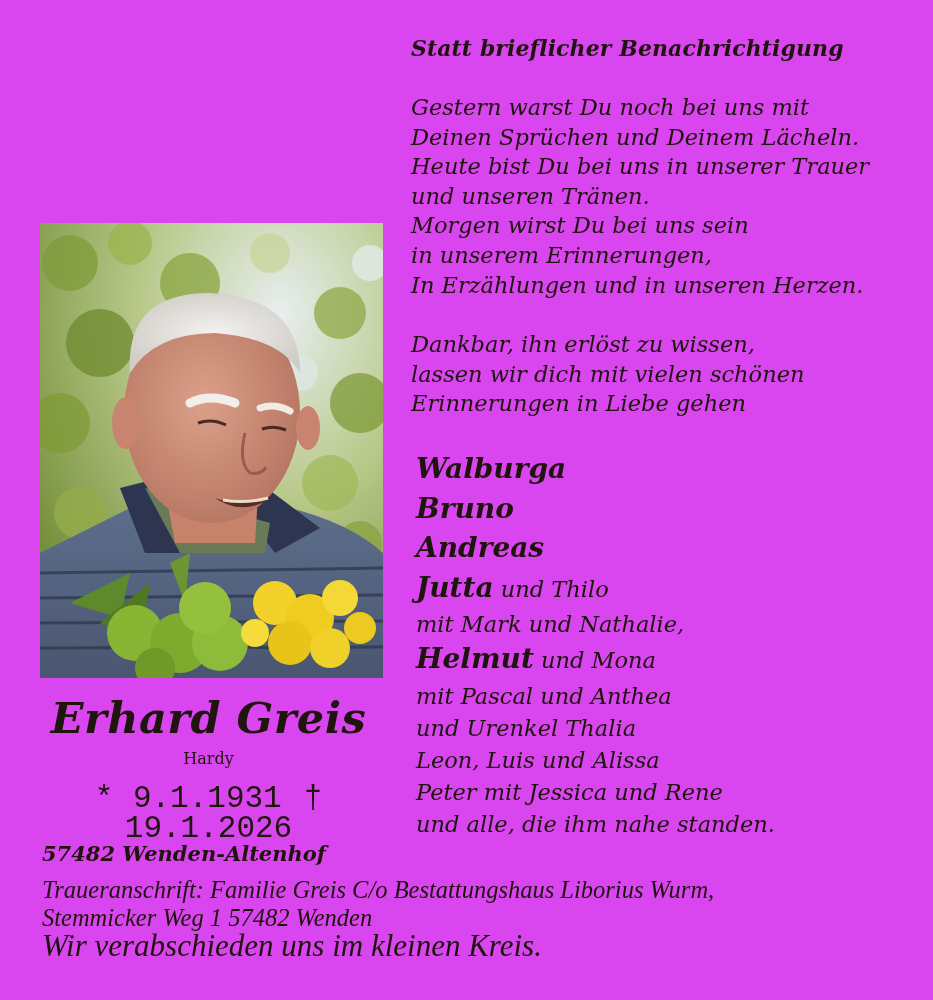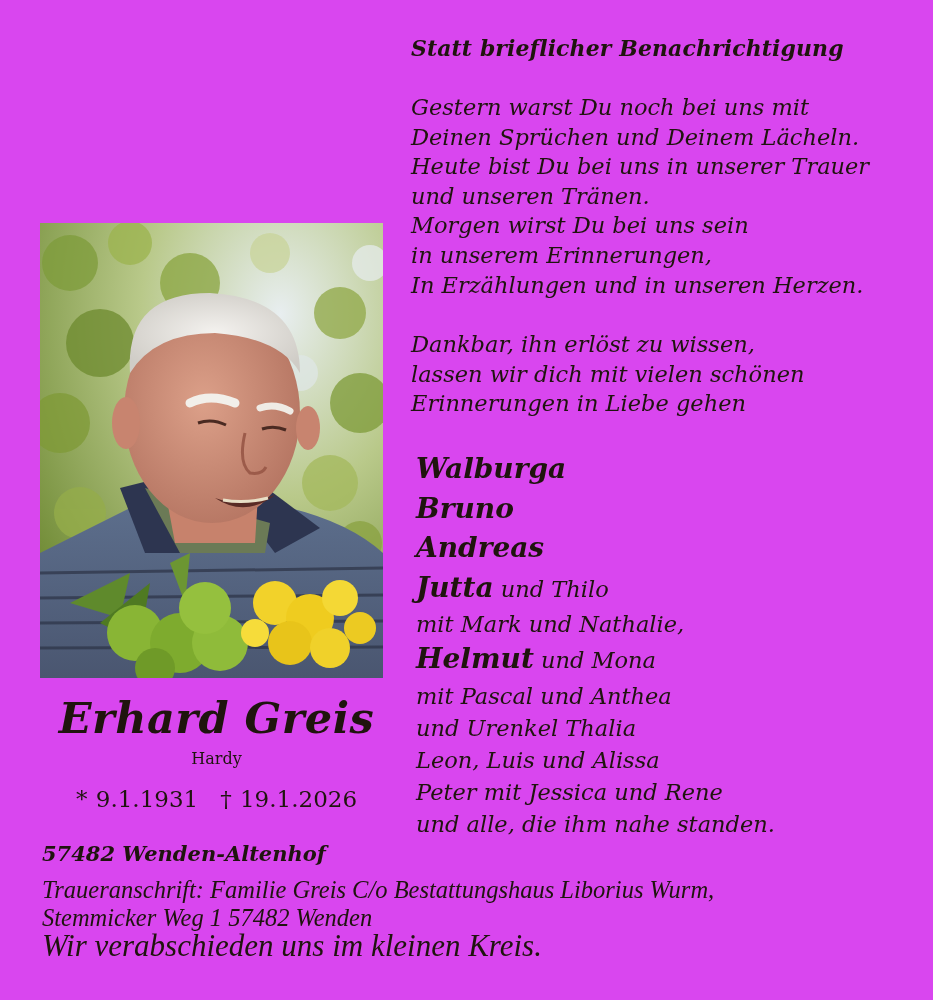"Erhard Greis" .name-block { left: 44px -> 36px }
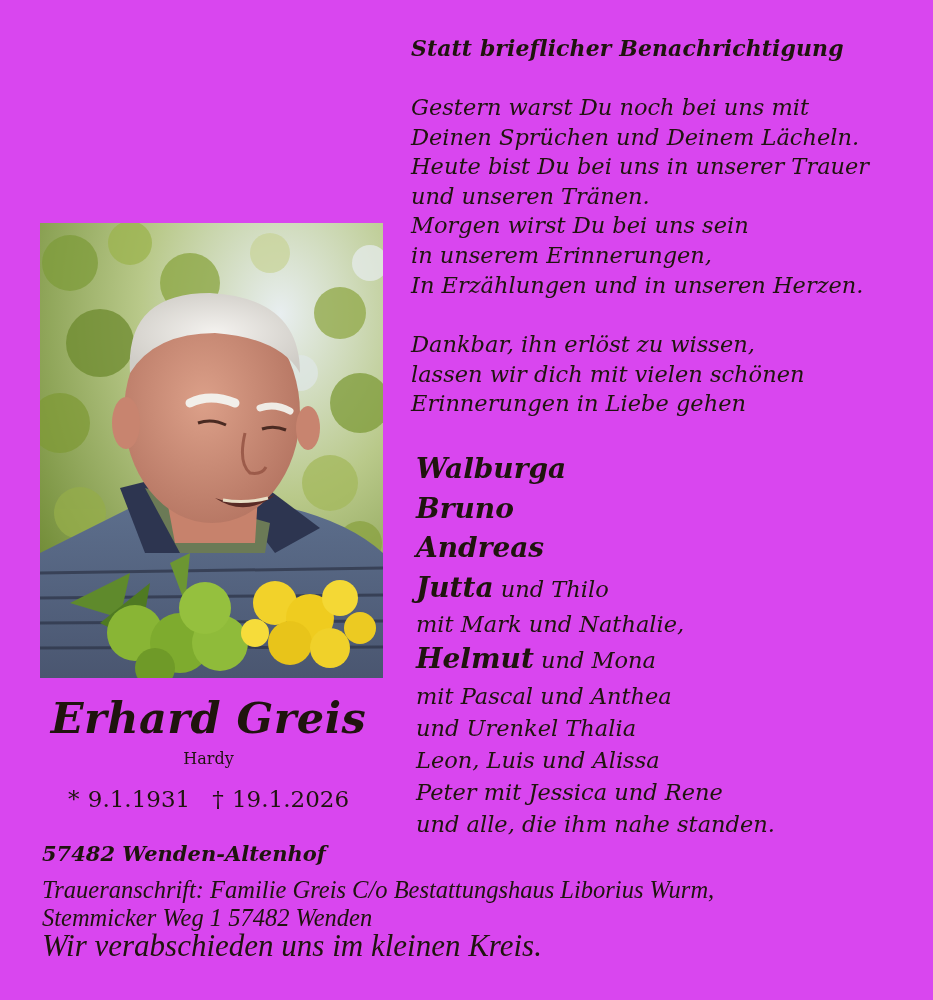"* 9.1.1931 † 19.1.2026" .dates { font-family: none -> Liberation Mono, monospace; font-size: 23px -> 31px }
